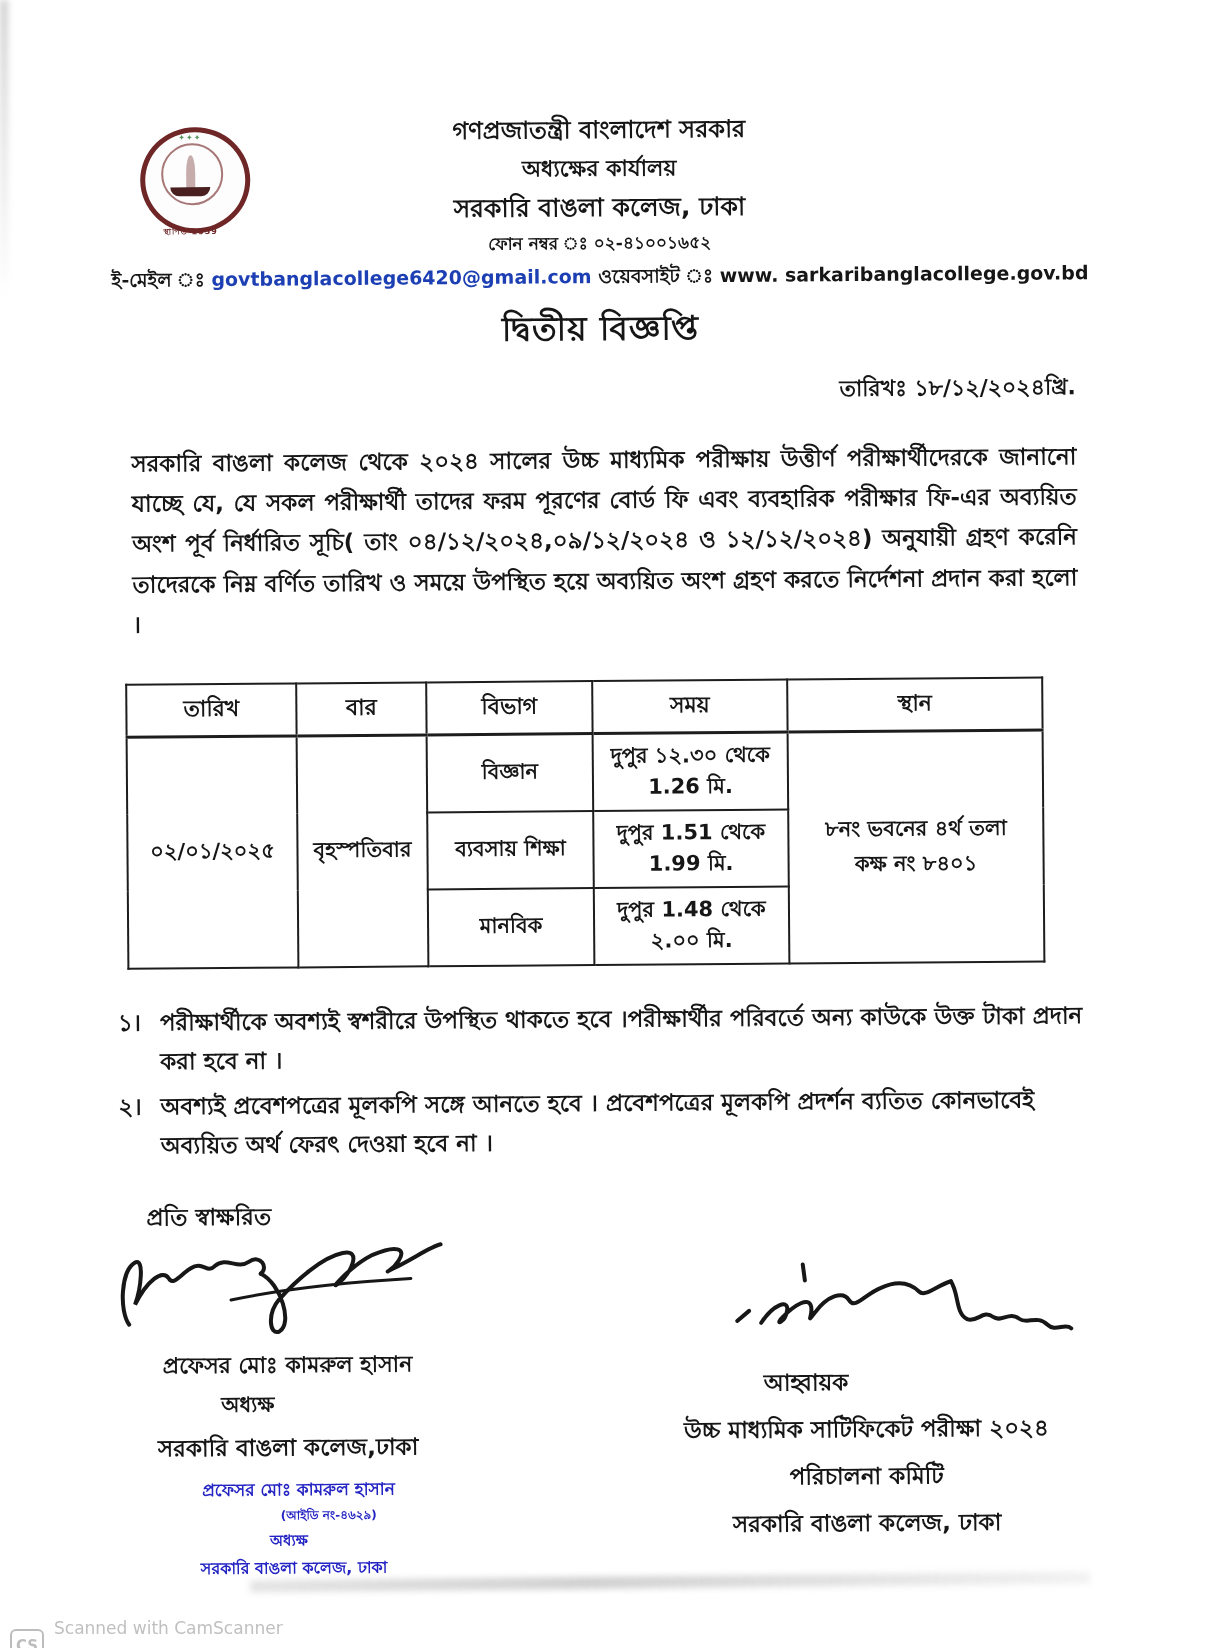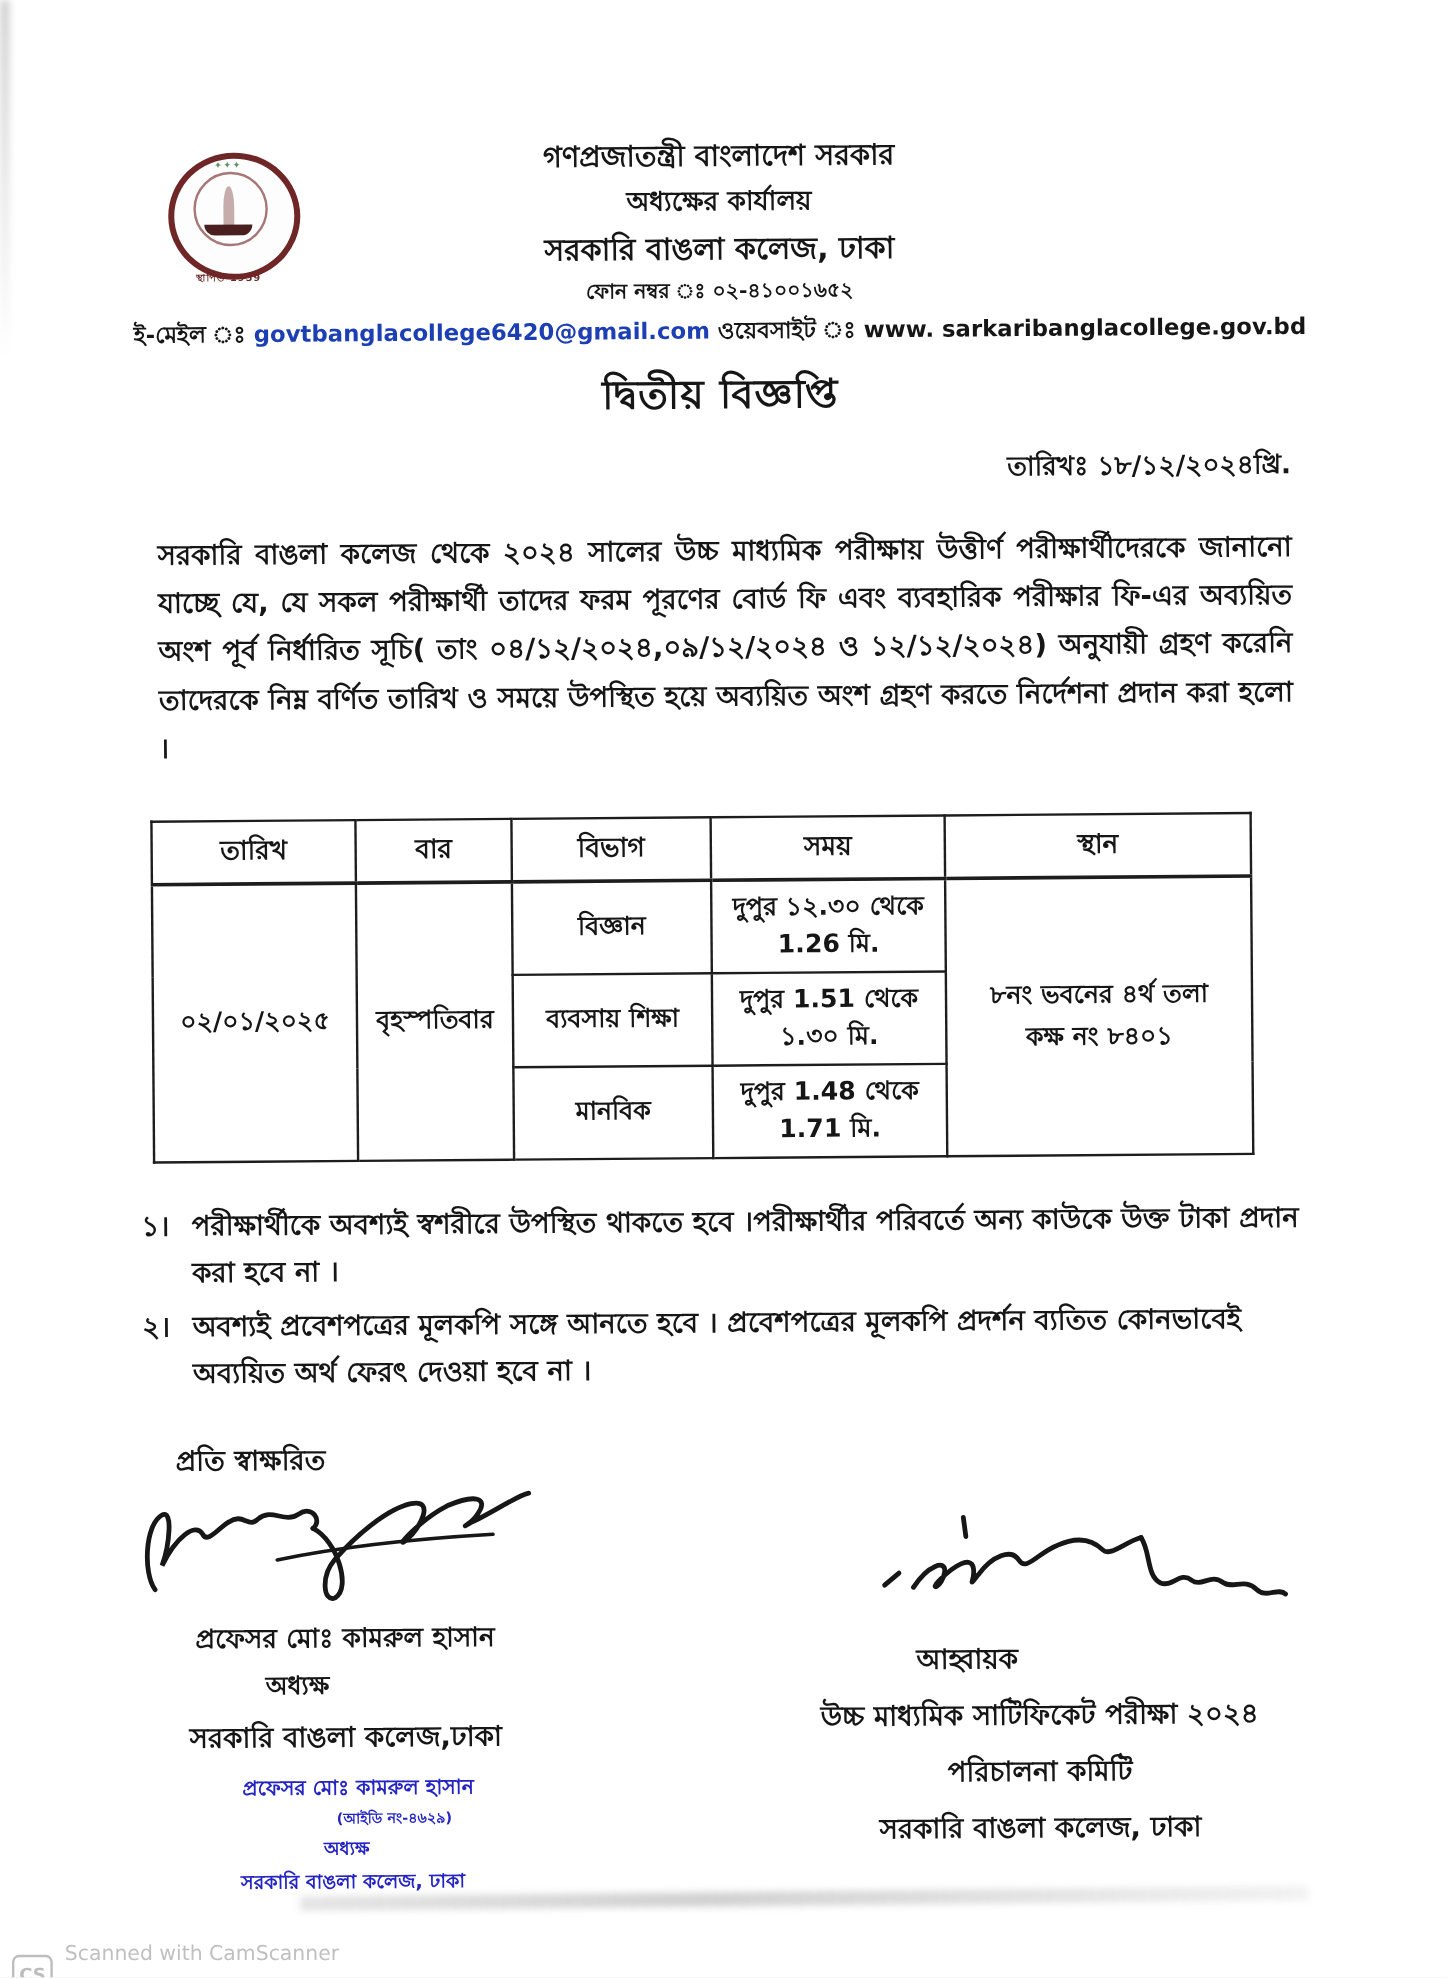"১.৩০ মি." div { text: ১.৩০ -> 1.99 }
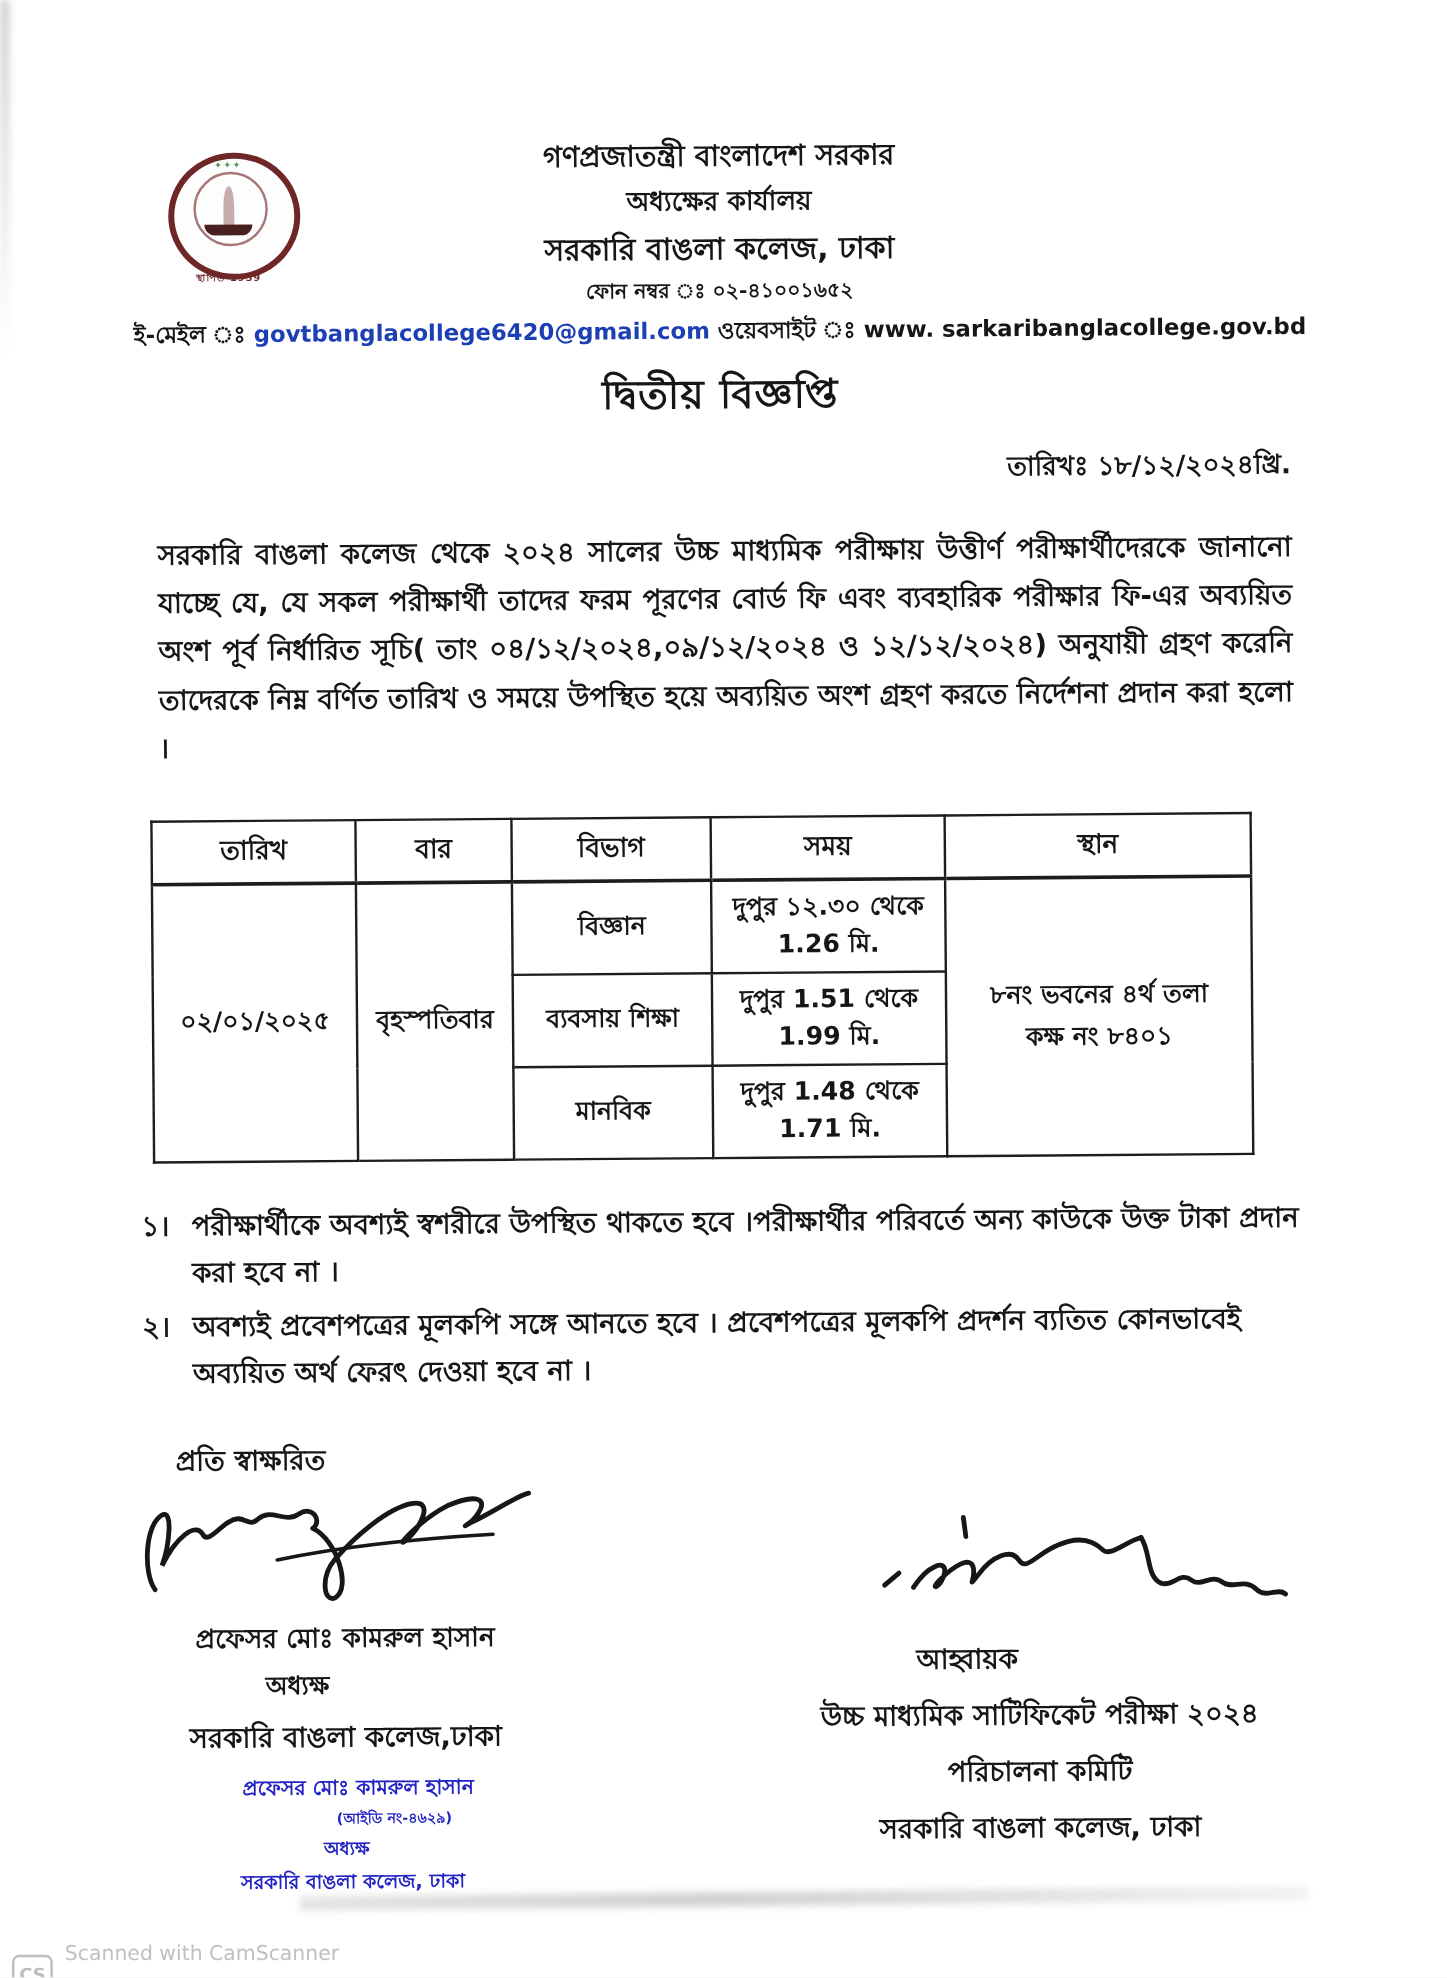"1.71 মি." div { text: 1.71 -> ২.০০ }
